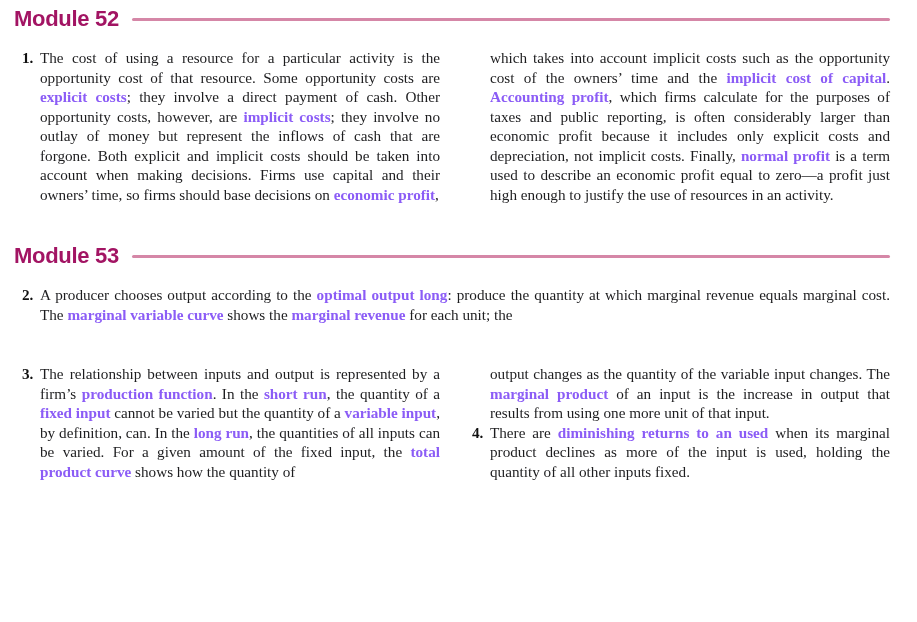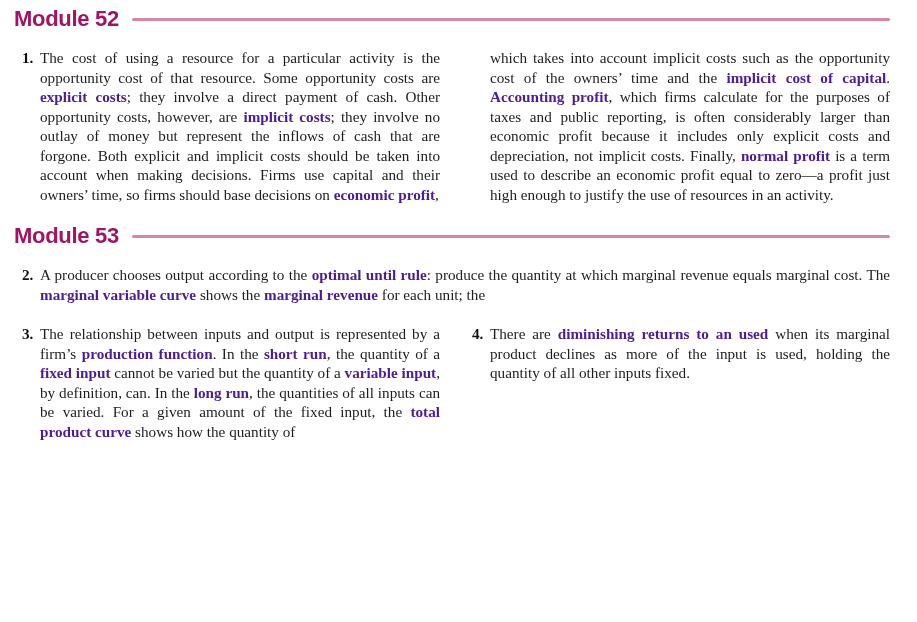"implicit cost of capital" p.item strong { color: #4c1d95 -> #8b5cf6 }
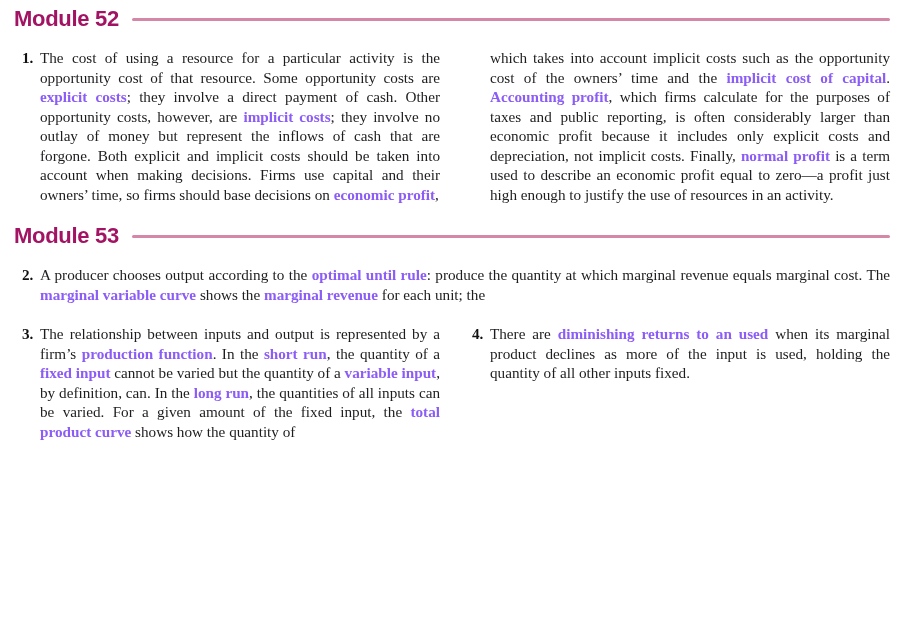"Module 53" .module + .module { margin-top: 20px -> 40px }
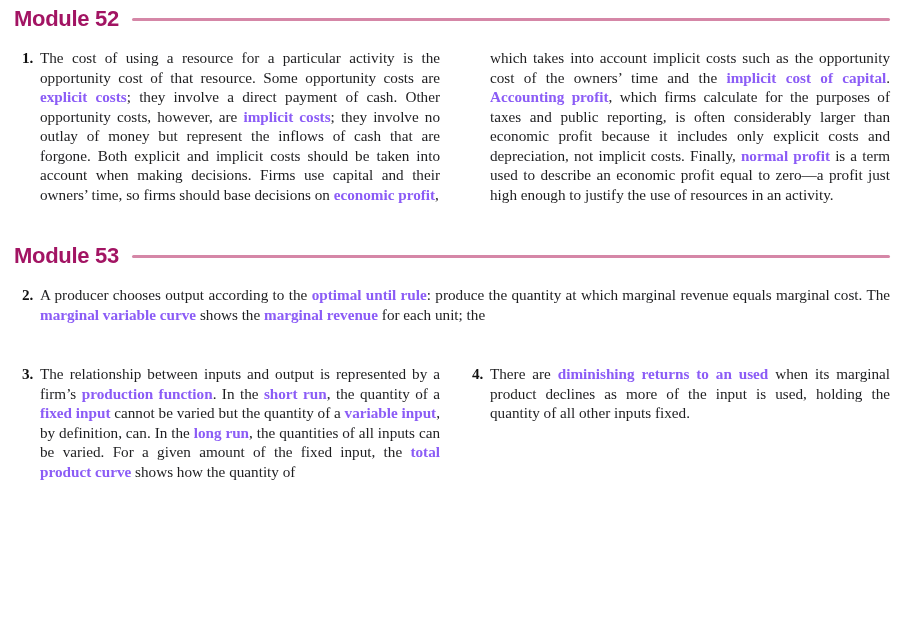"optimal until rule" strong { text: until rule -> output long }
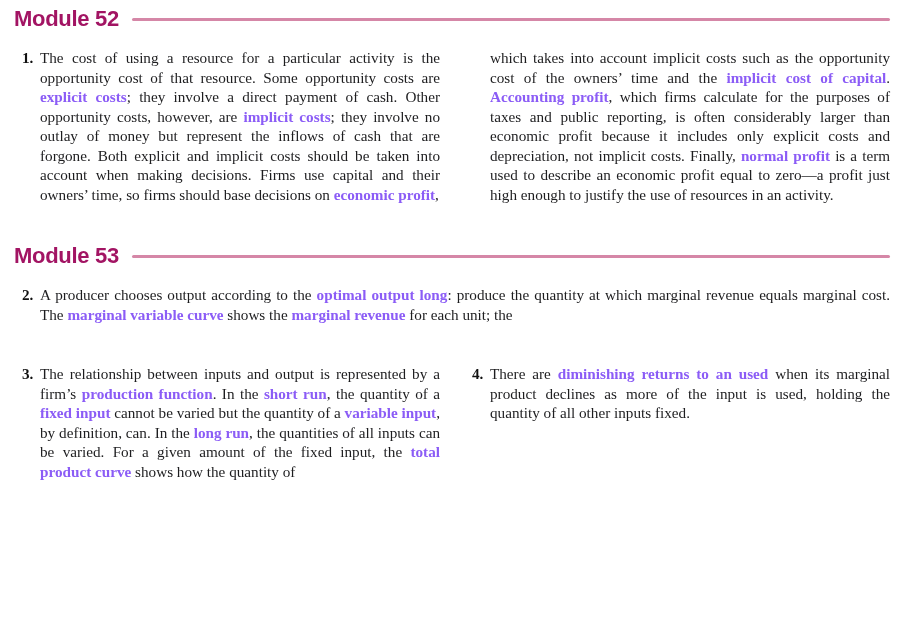"output changes as the quantity" p.item { html: none -> <p>output changes as the quantity of the variable input changes. The <strong>marginal product</strong> of an input is the increase in output that results from using one more unit of that input.</p> }
